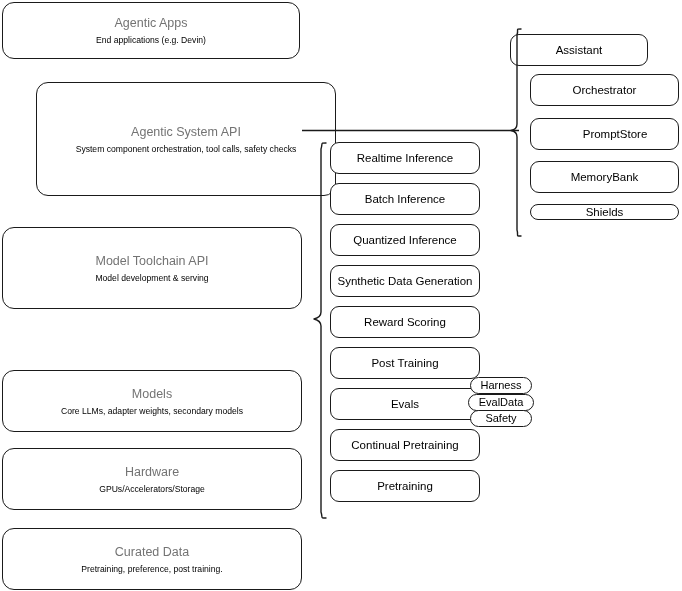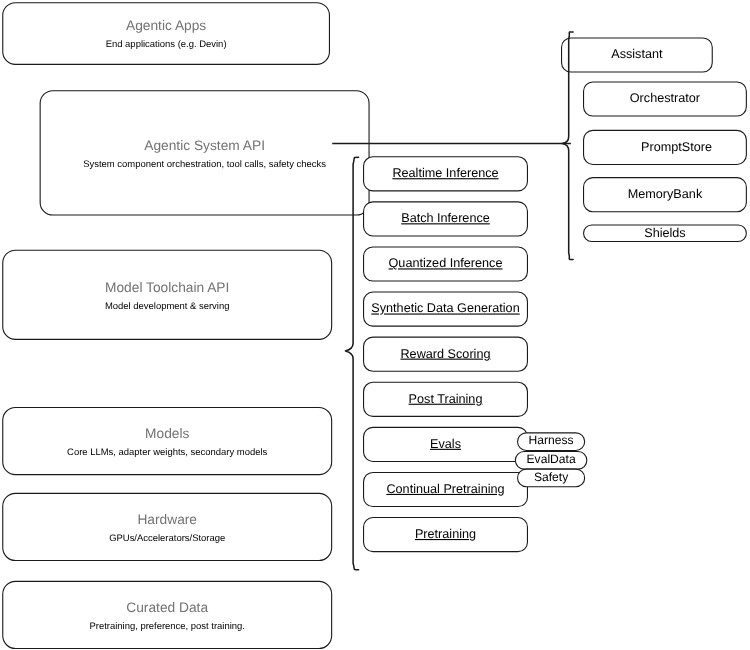"Realtime Inference" .capability-box { text-decoration: underline -> none }
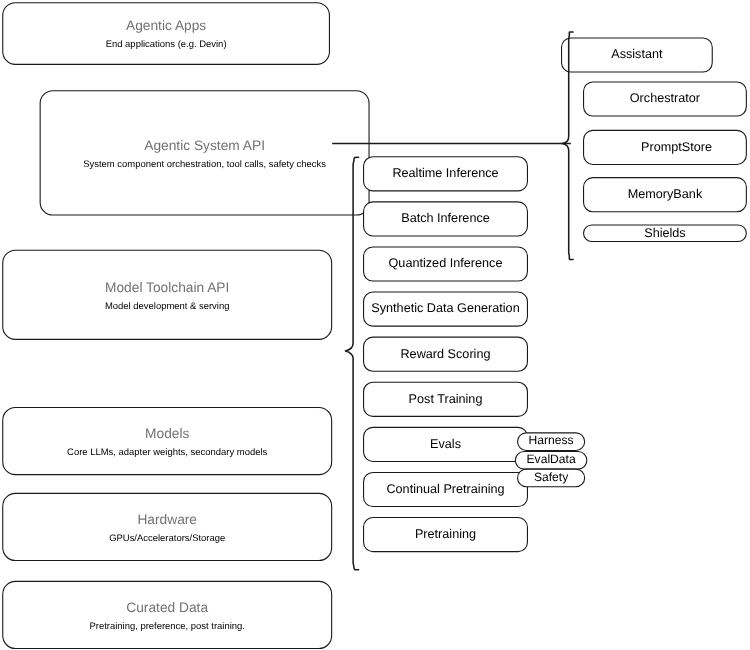"Harness" .pill-badge { margin-top: 16px -> none }
